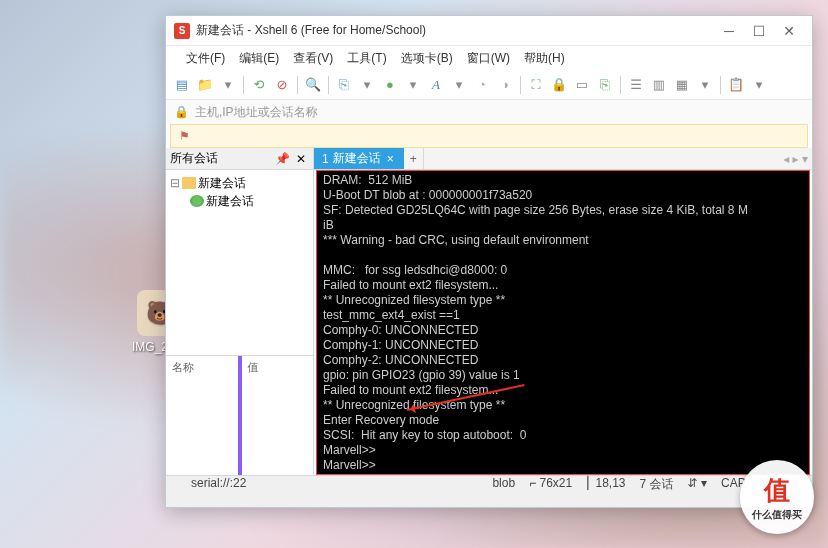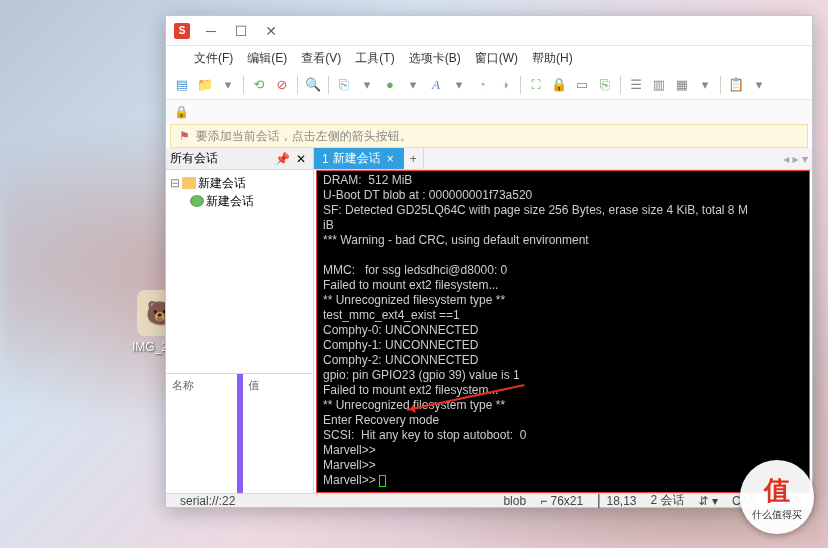"新建会话 - Xshell 6 (Free" div.title { html: none -> <div>新建会话 - Xshell 6 (Free for Home/School)</div> }
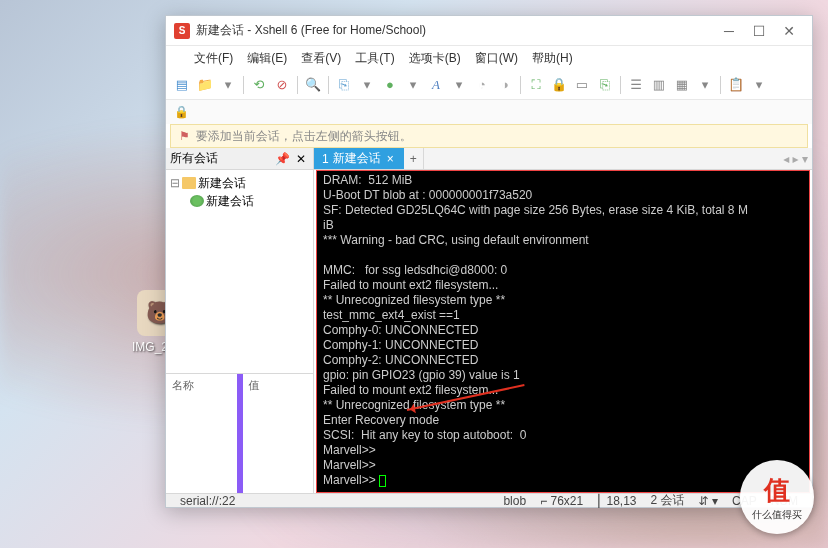"文件(F)" .menubar { padding: 0 22px -> 0 14px }
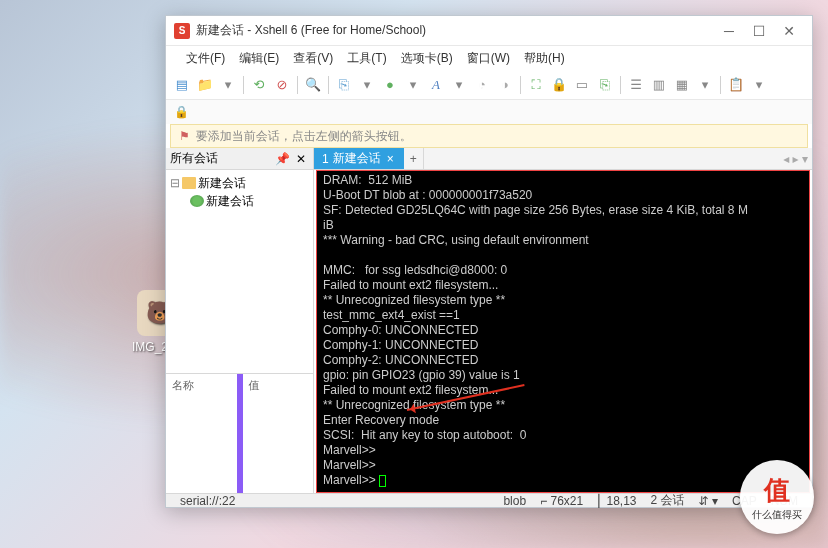"主机,IP地址或会话名称" span { html: none -> <span>主机,IP地址或会话名称</span> }
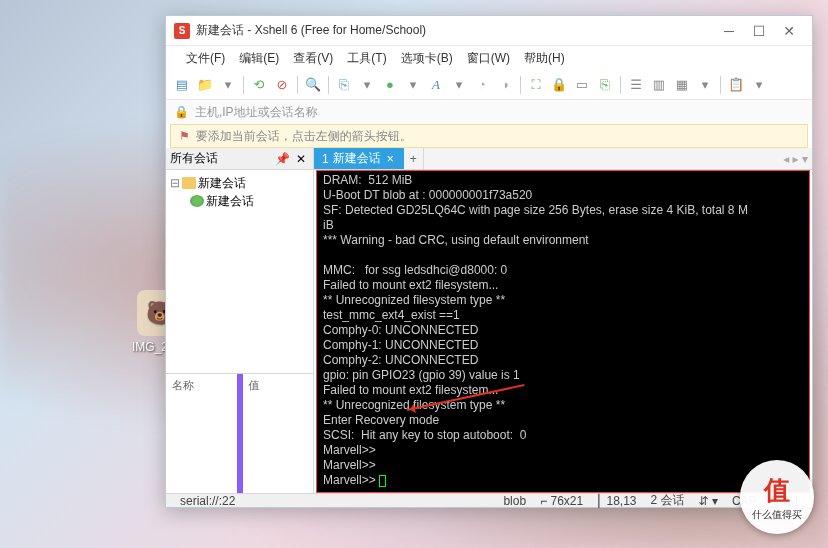"要添加当前会话，点击左侧的箭头按钮。" span { html: <span>要添加当前会话，点击左侧的箭头按钮。</span> -> none }
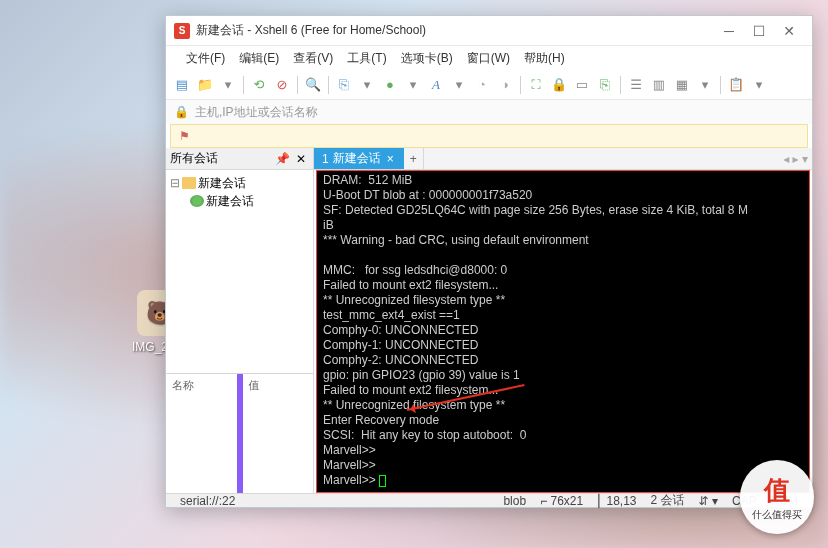"名称" .proplist div:first-child { border-right: 6px solid #8b5cf6 -> 4px solid #8b5cf6 }
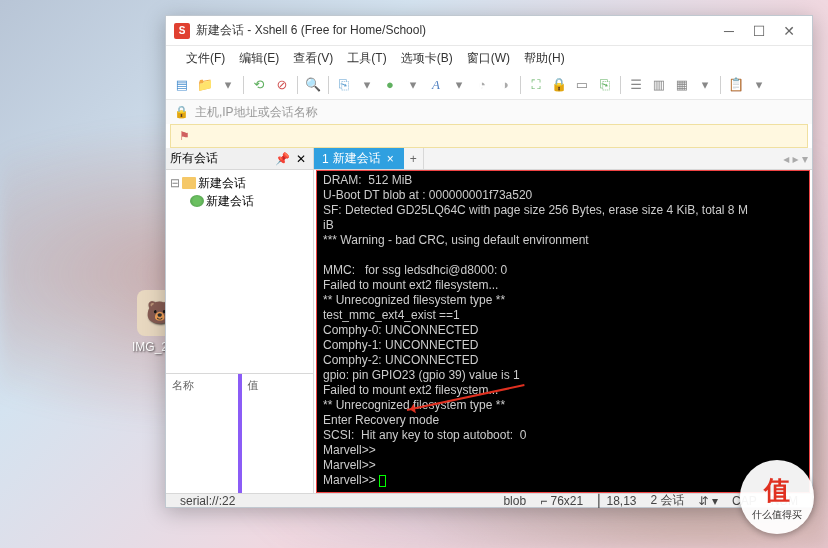"serial://:22" .sbar { align-items: center -> flex-start; height: 14px -> 32px; padding: 0 14px -> 0 25px }
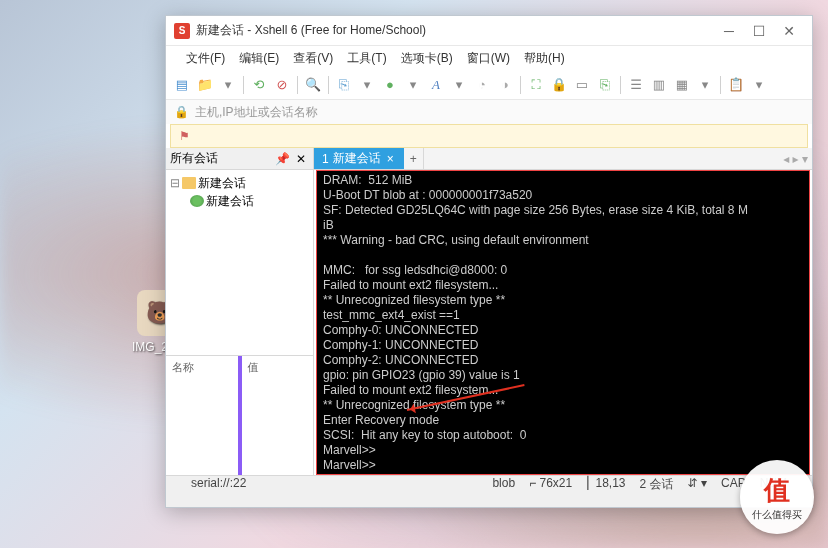"2 会话" span { text: 2 -> 7 }
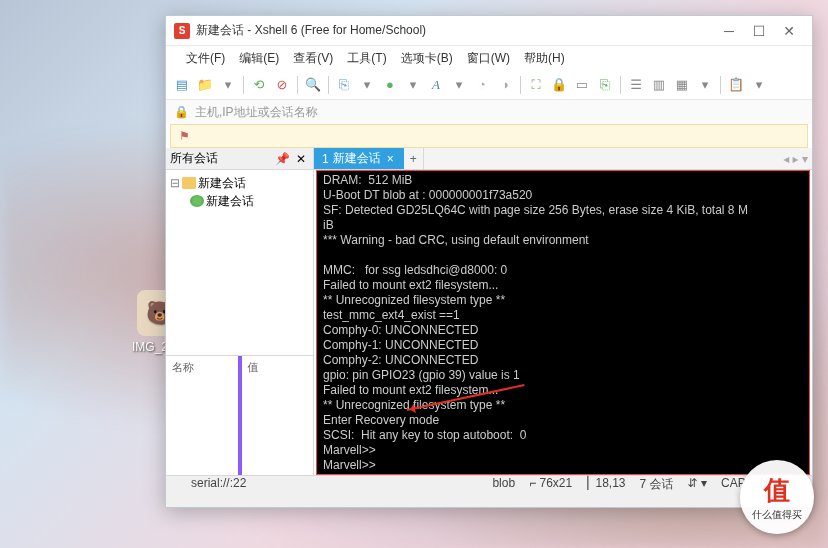"什么值得买" .watermark .t { font-weight: normal -> bold }
